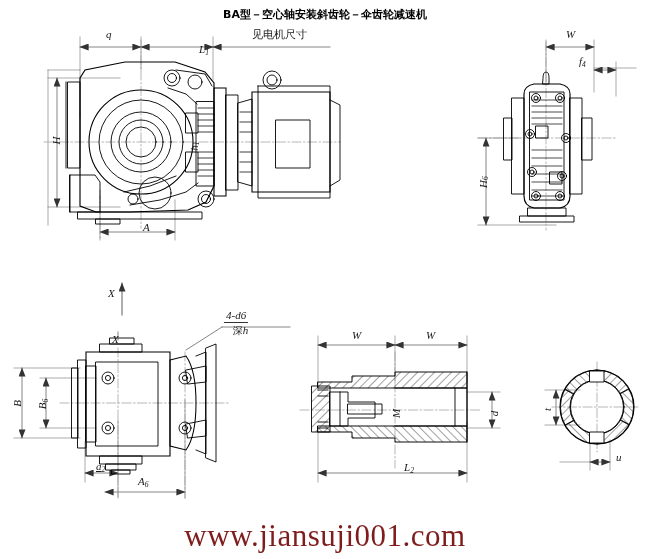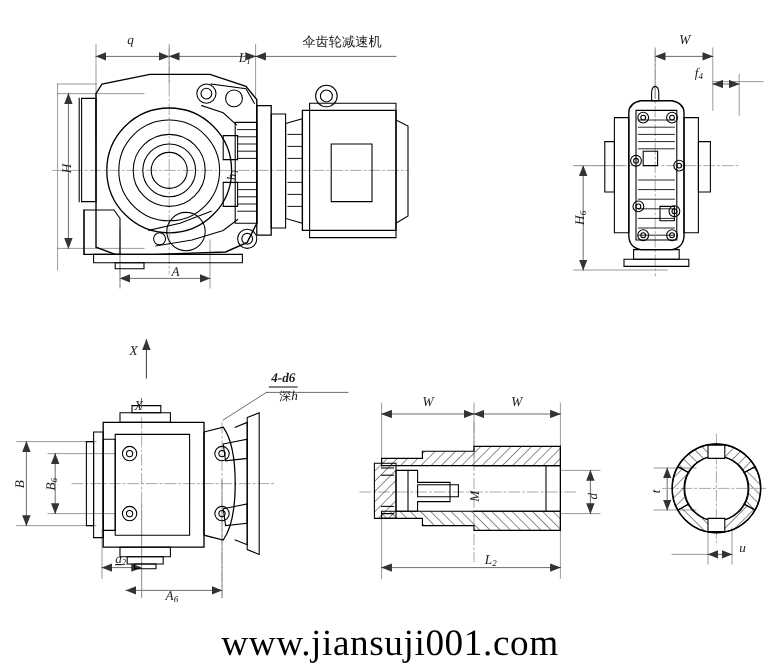"BA型－空心轴安装斜齿轮－伞齿轮减速机" div.title-bar { html: none -> <div>BA型－空心轴安装斜齿轮－伞齿轮减速机</div> }
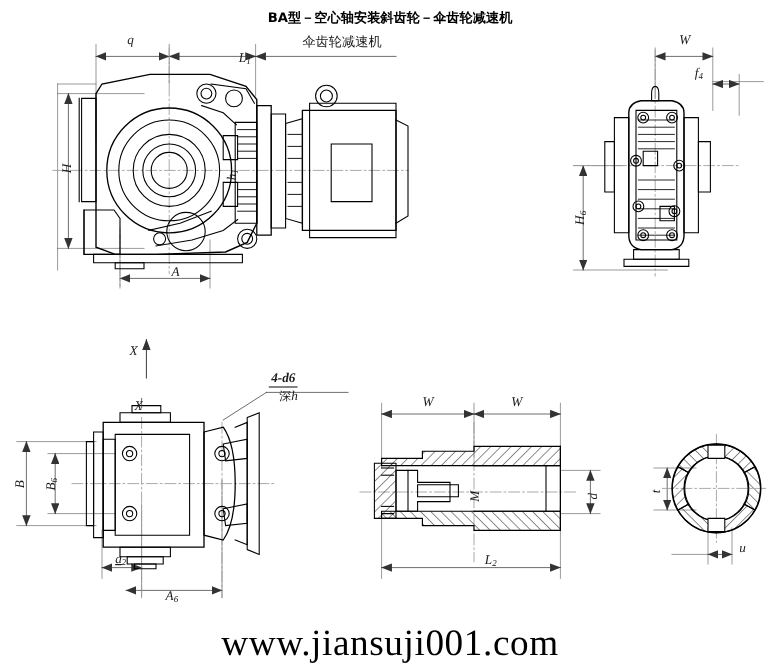"伞齿轮减速机" div.lbl { text: 伞齿轮减速机 -> 见电机尺寸 }
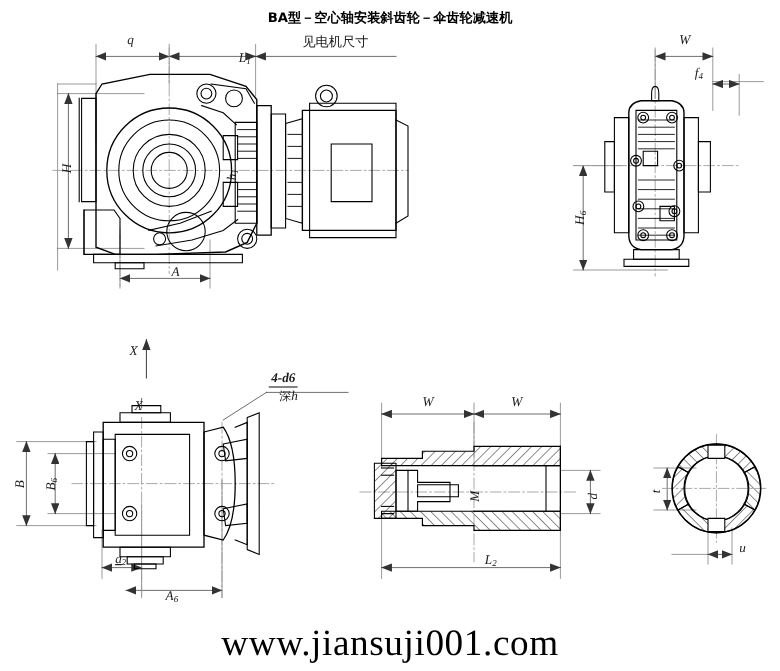"4-d6" .callout .top { font-weight: bold -> none }
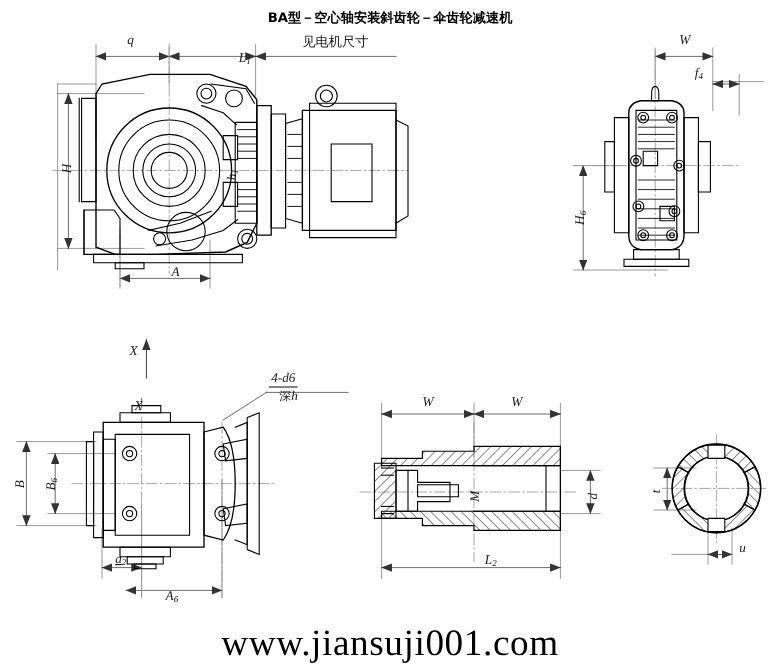"A6" div.lbl { top: 492px -> 476px }
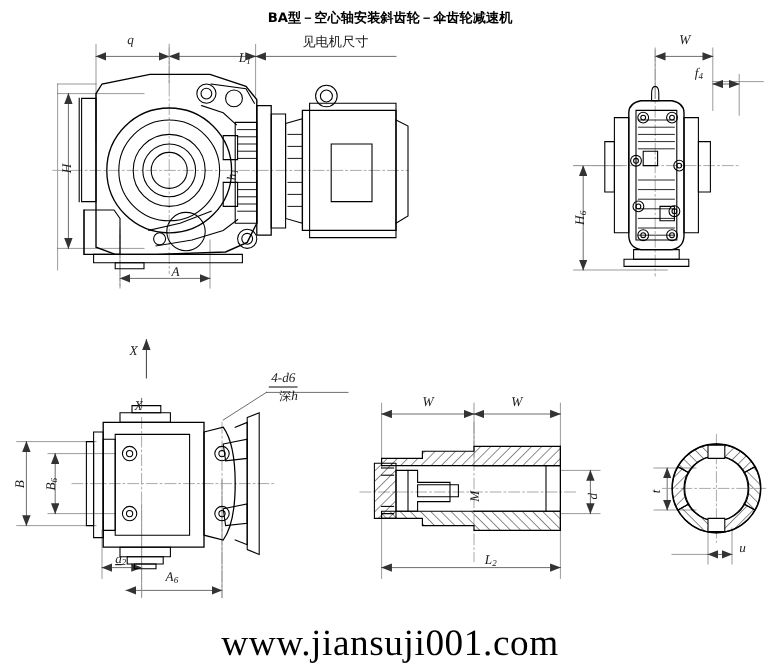"www.jiansuji001.com" .watermark { color: #000000 -> #7f1d1d }
